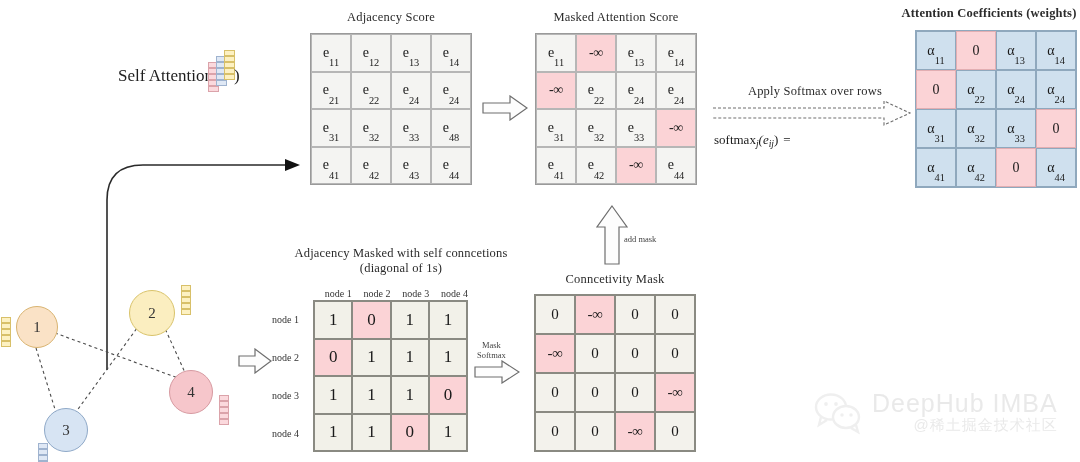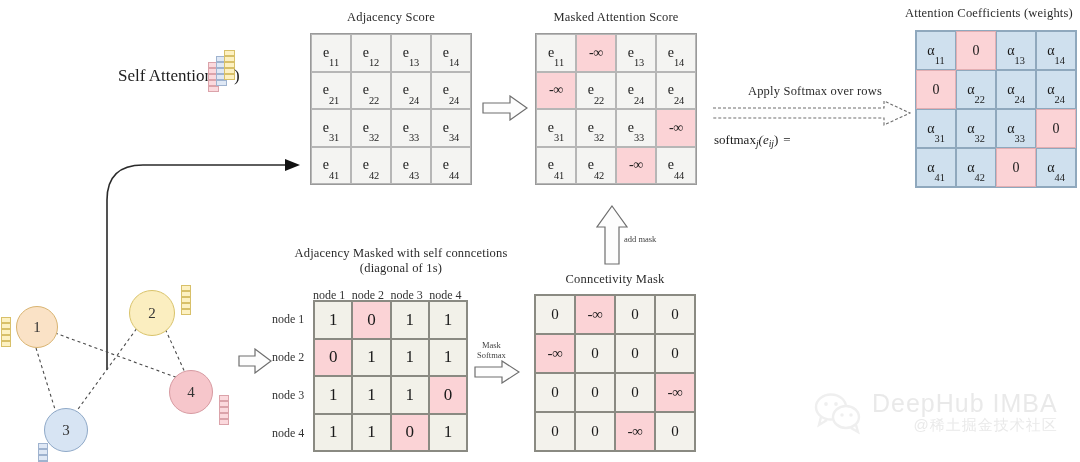"Attention Coefficients (weights)" div.abs { font-weight: none -> bold }
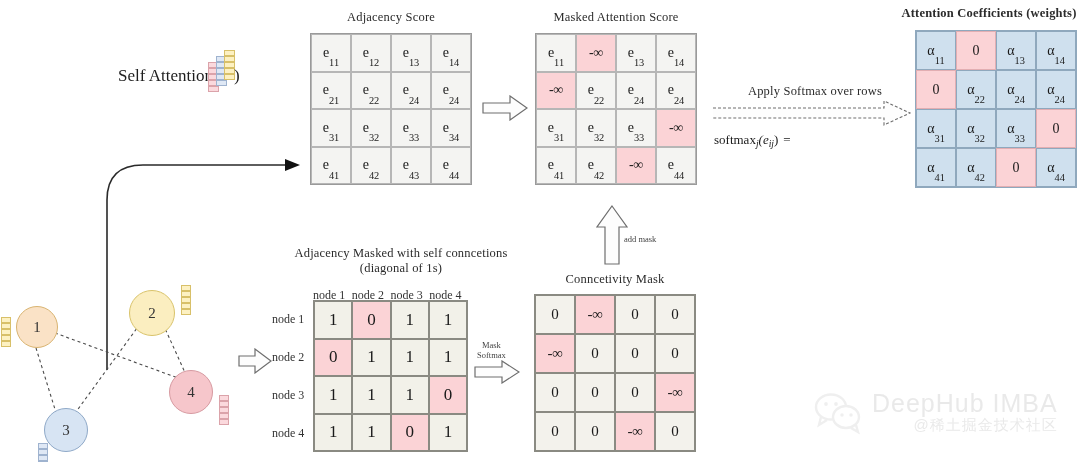"34" sub { text: 34 -> 48 }
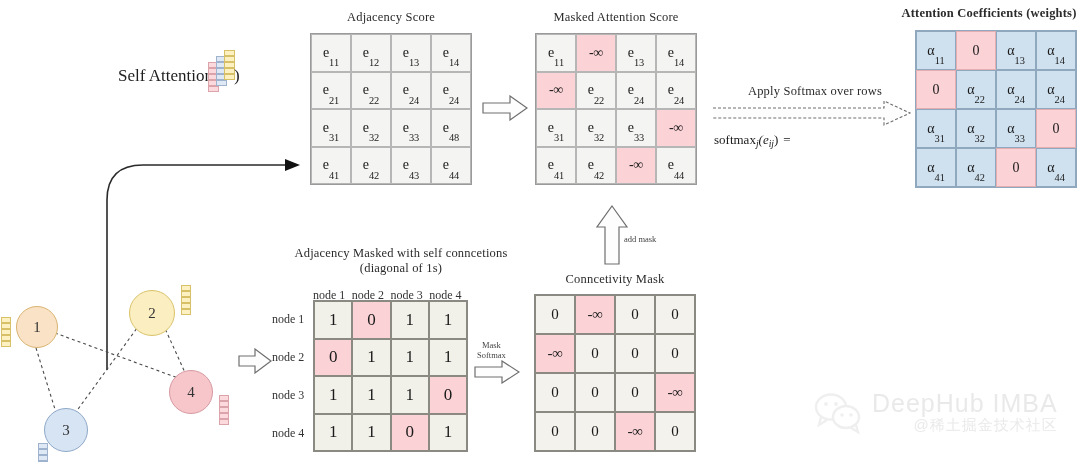"node 1" .nodelabel { font-size: 12px -> 10px; text-align: left -> right }
